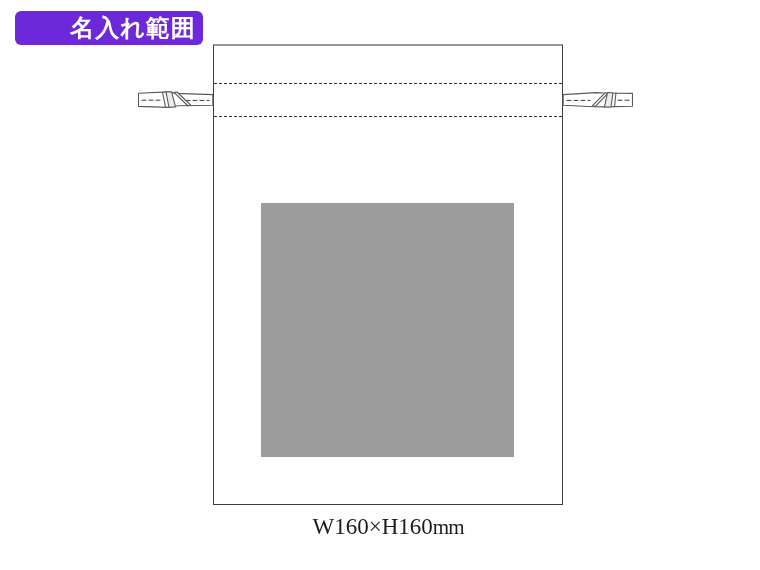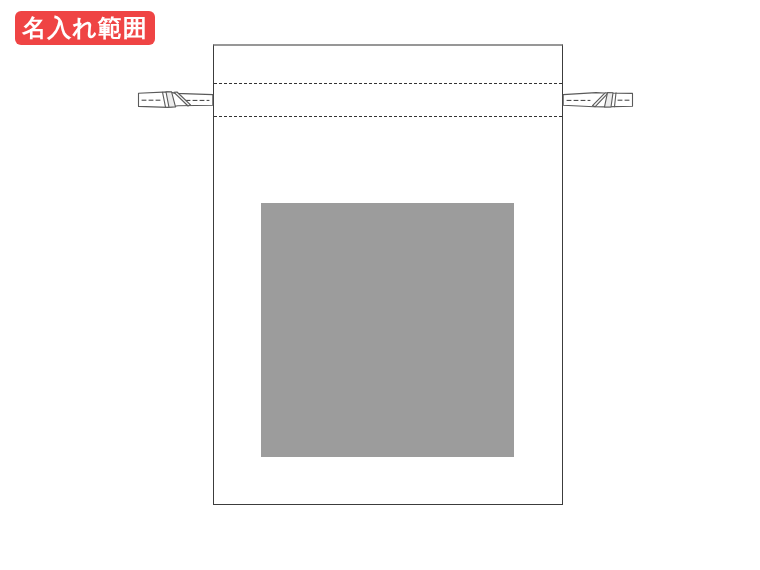"名入れ範囲" div.badge { background-color: #ef4444 -> #6d28d9; padding-left: none -> 48px }
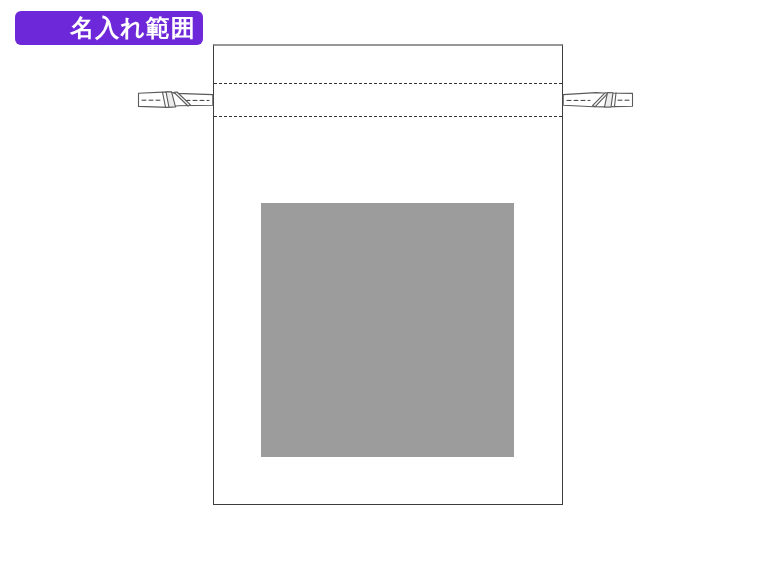"W160×H160mm" div.caption { html: none -> <div> <span>W160×H160</span><span>mm</span> </div> }
